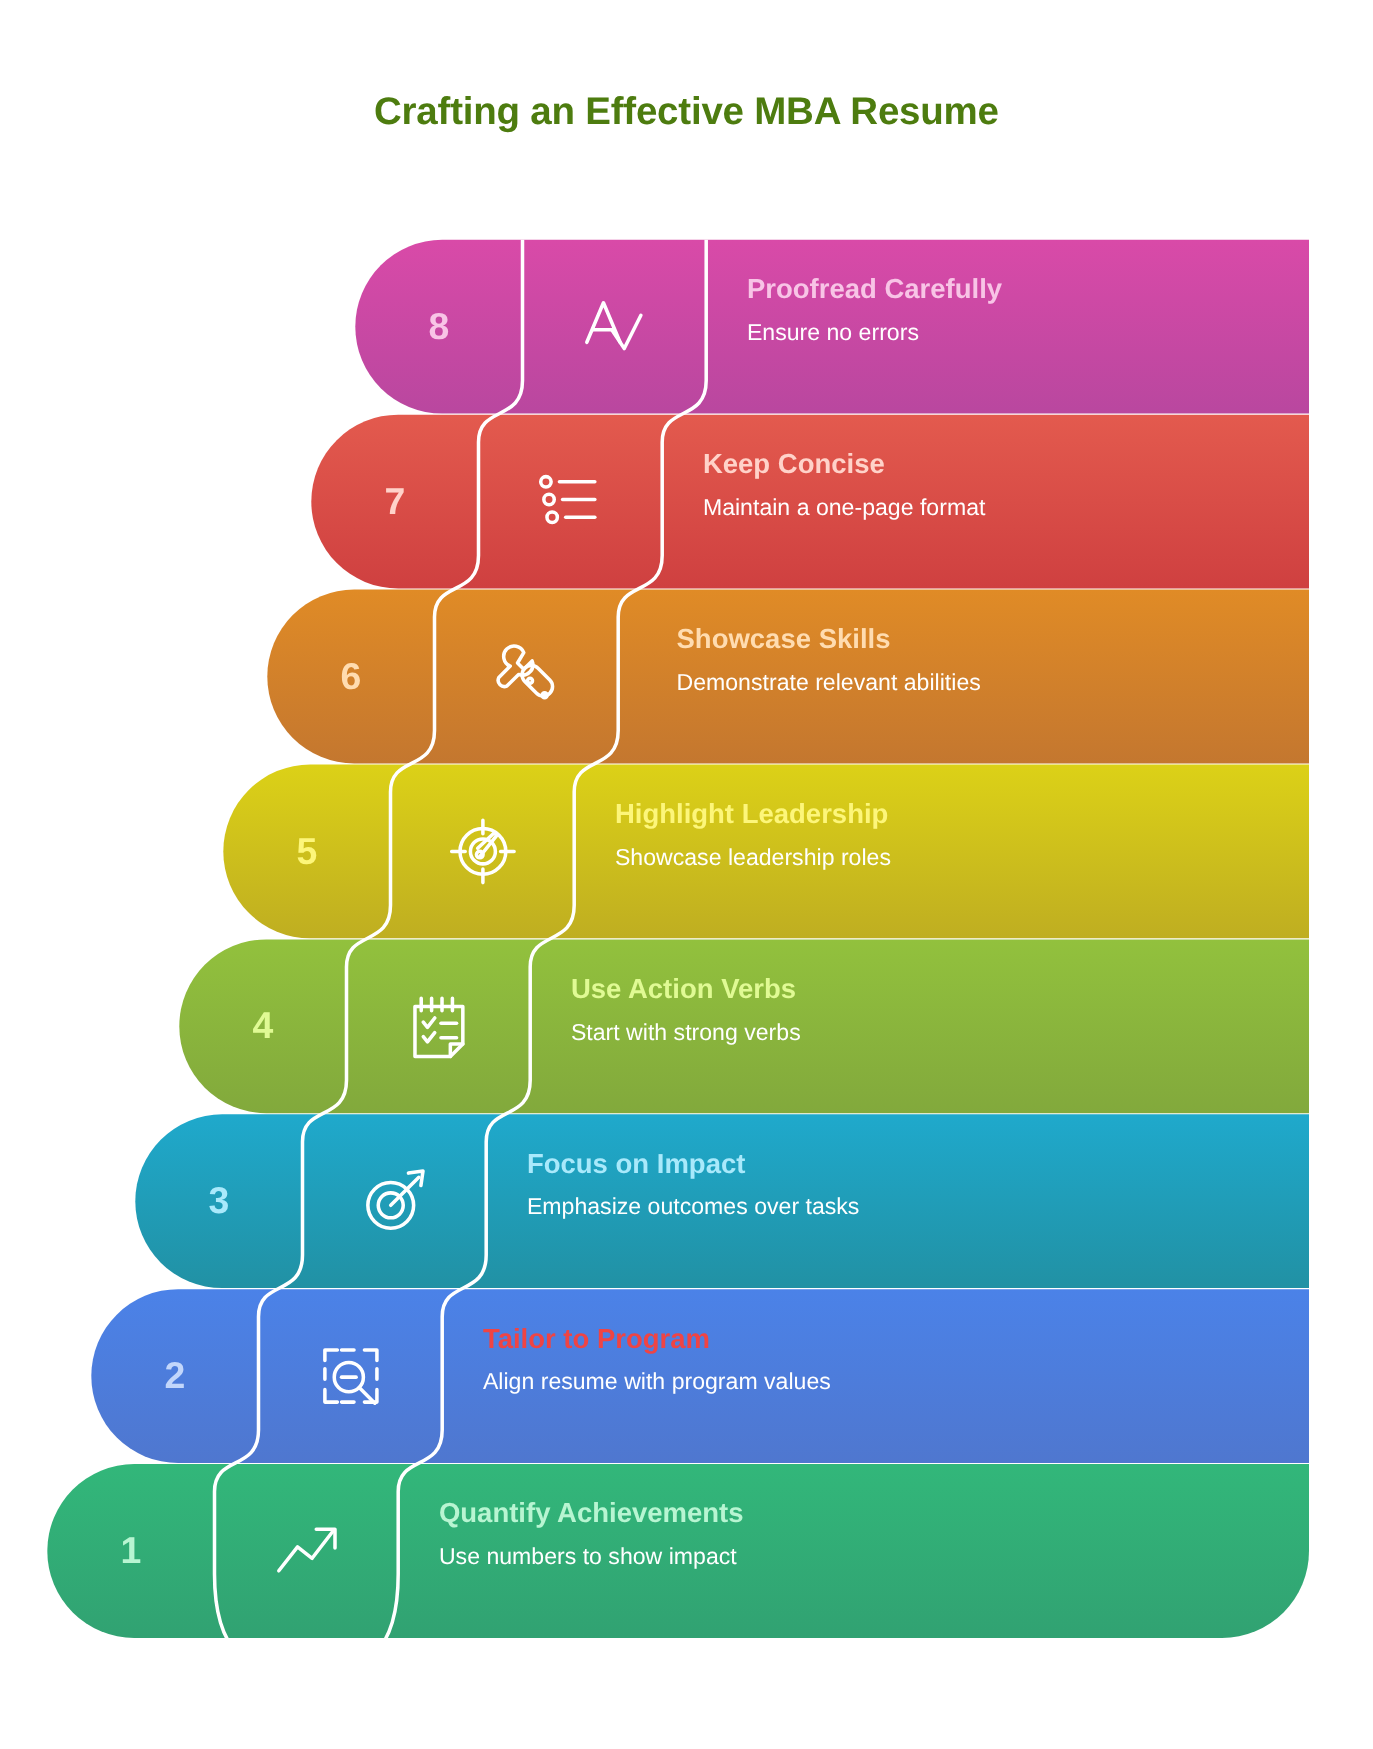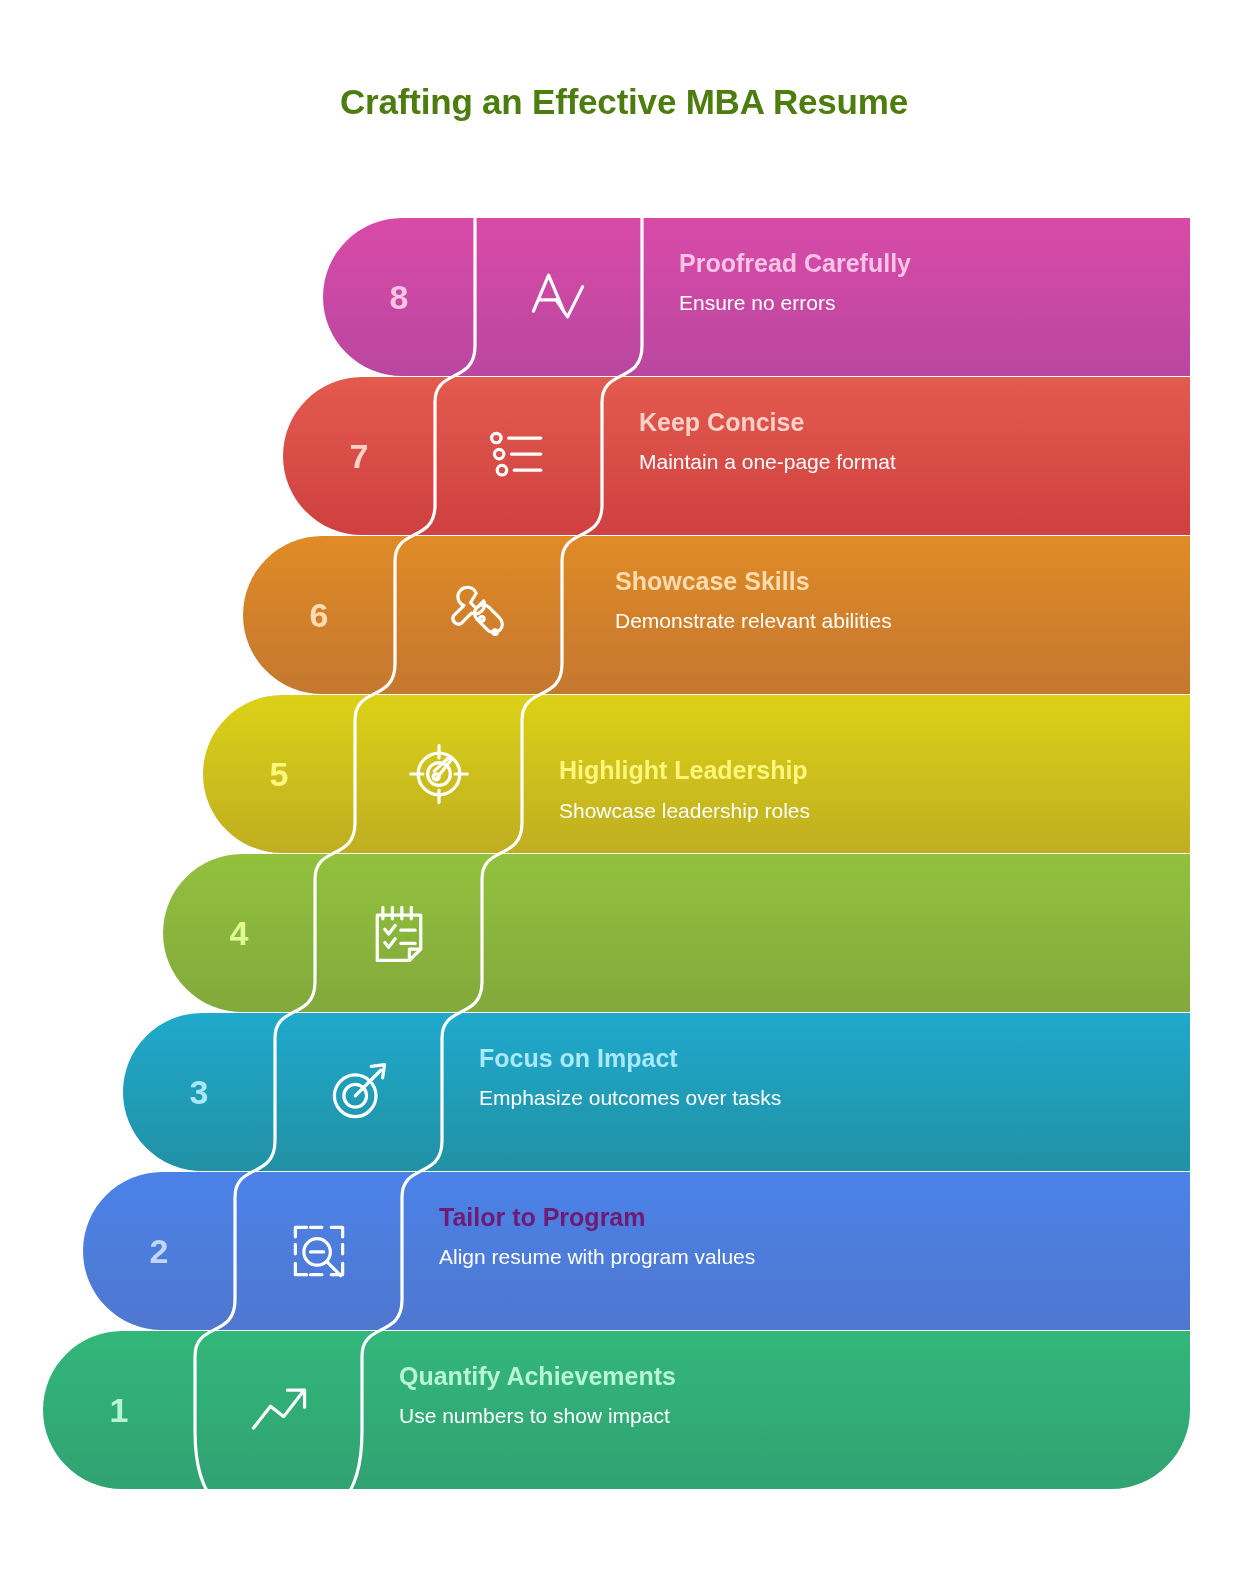"Highlight Leadership" div.text-cell { justify-content: flex-end -> none }
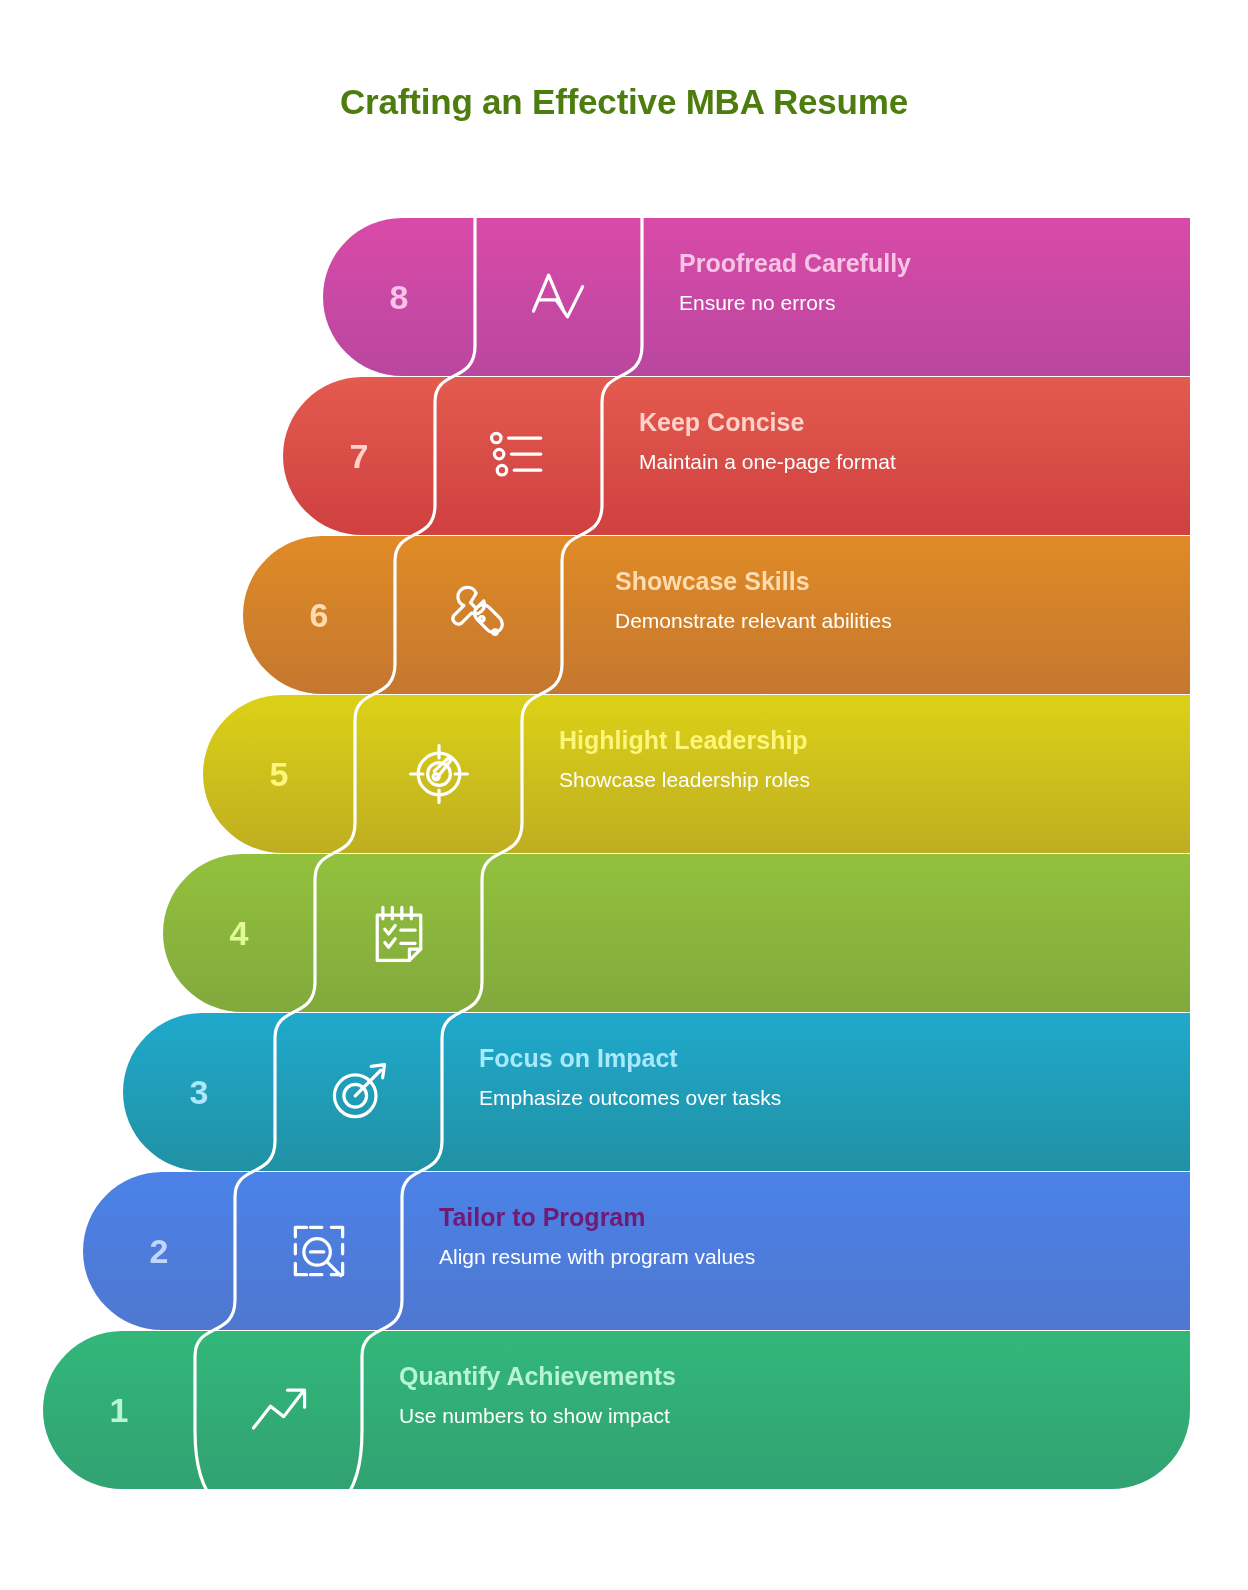"Use Action Verbs" div.text-cell { html: none -> <div> <div>Use Action Verbs</div> <div>Start with strong verbs</div> </div> }
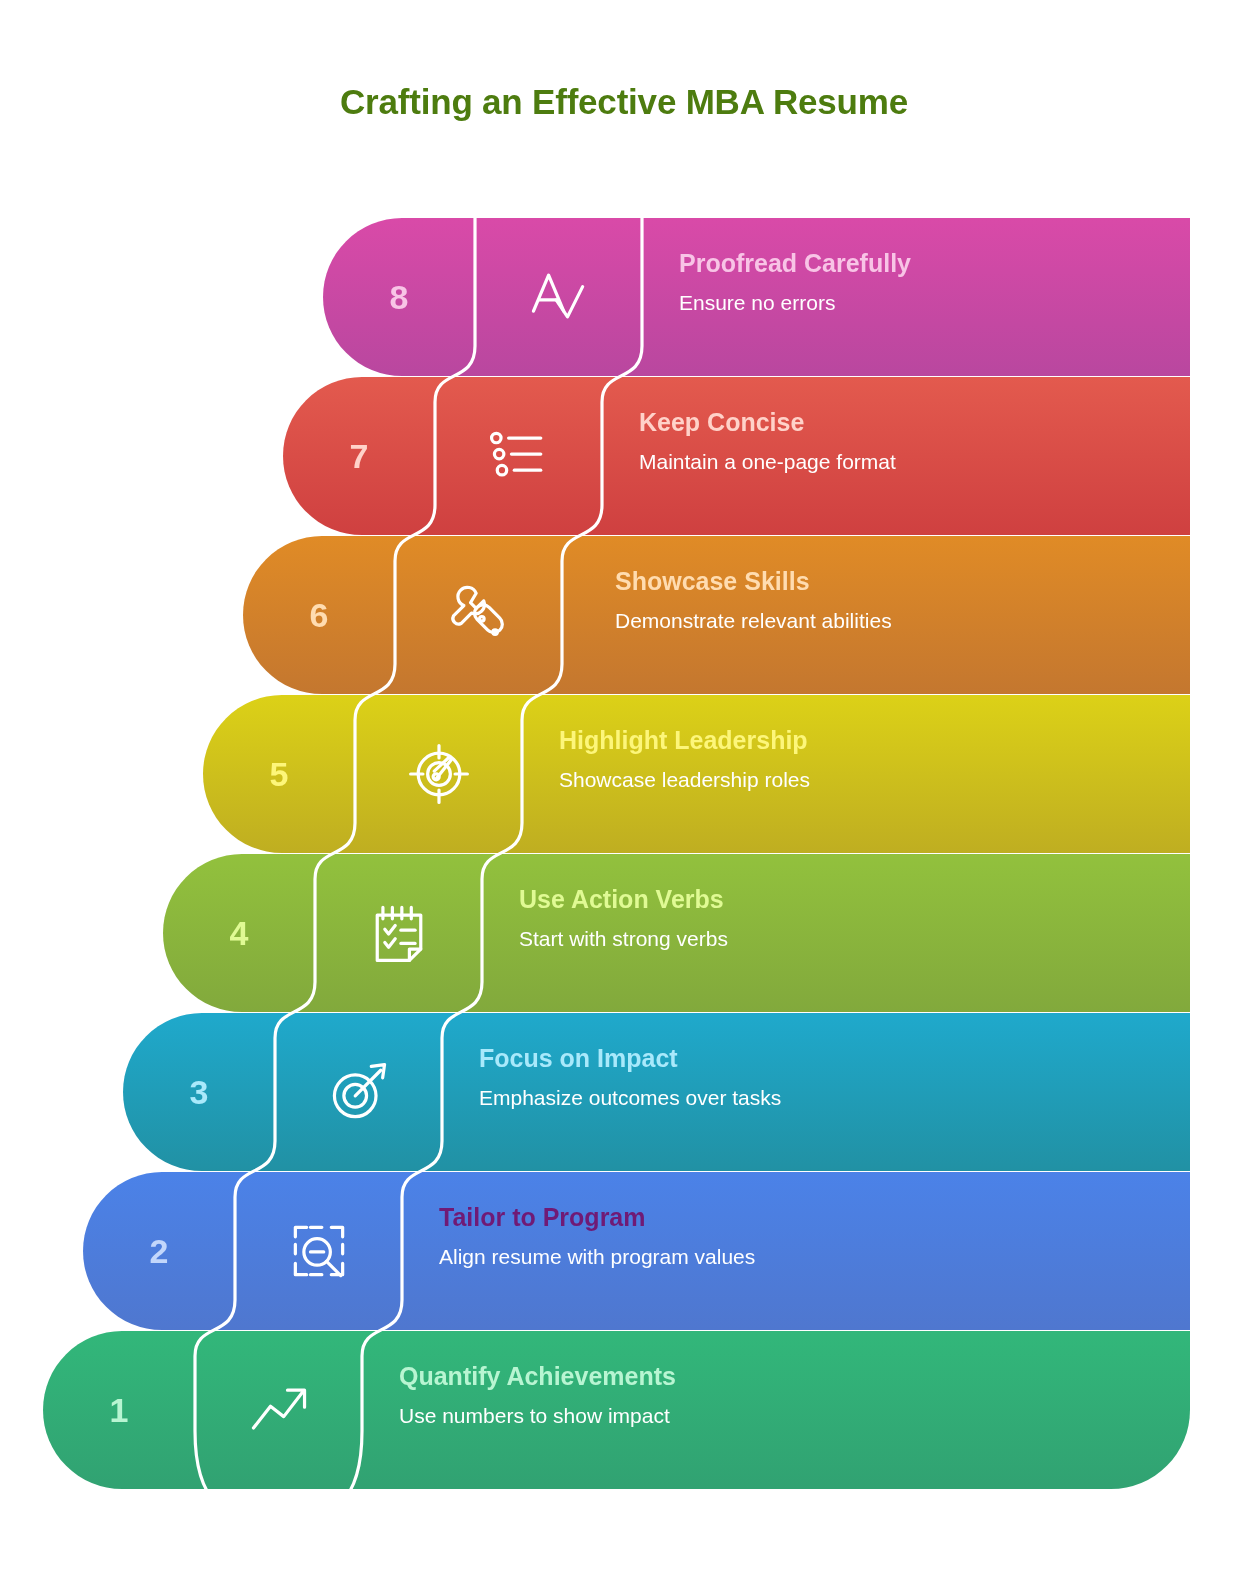"Tailor to Program" div.step-title { color: #701a75 -> #ef4444 }
